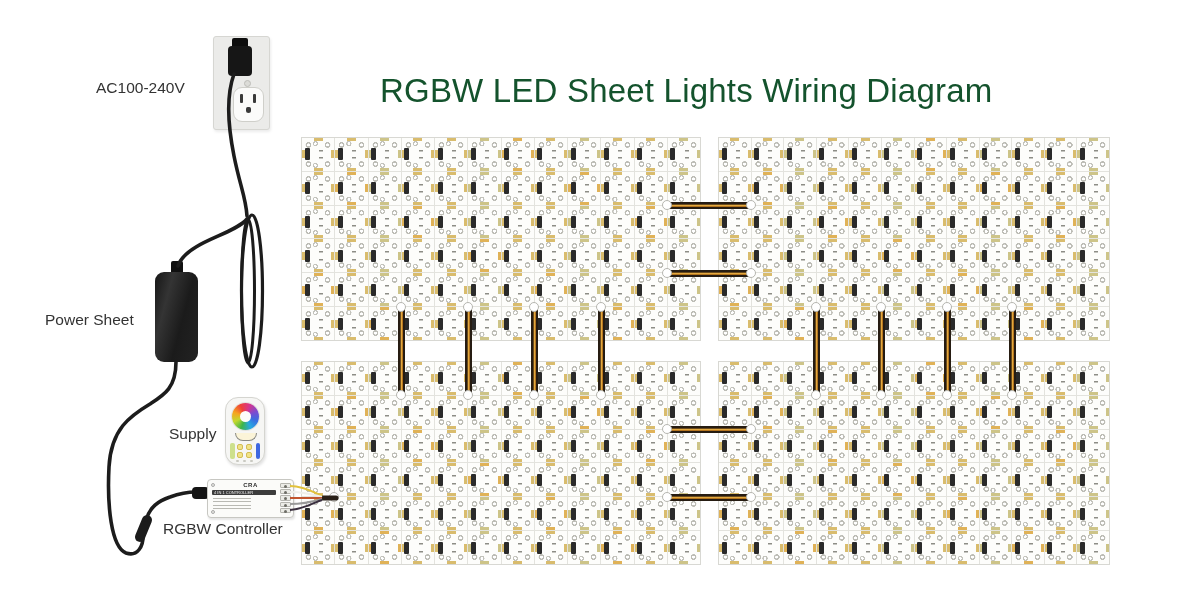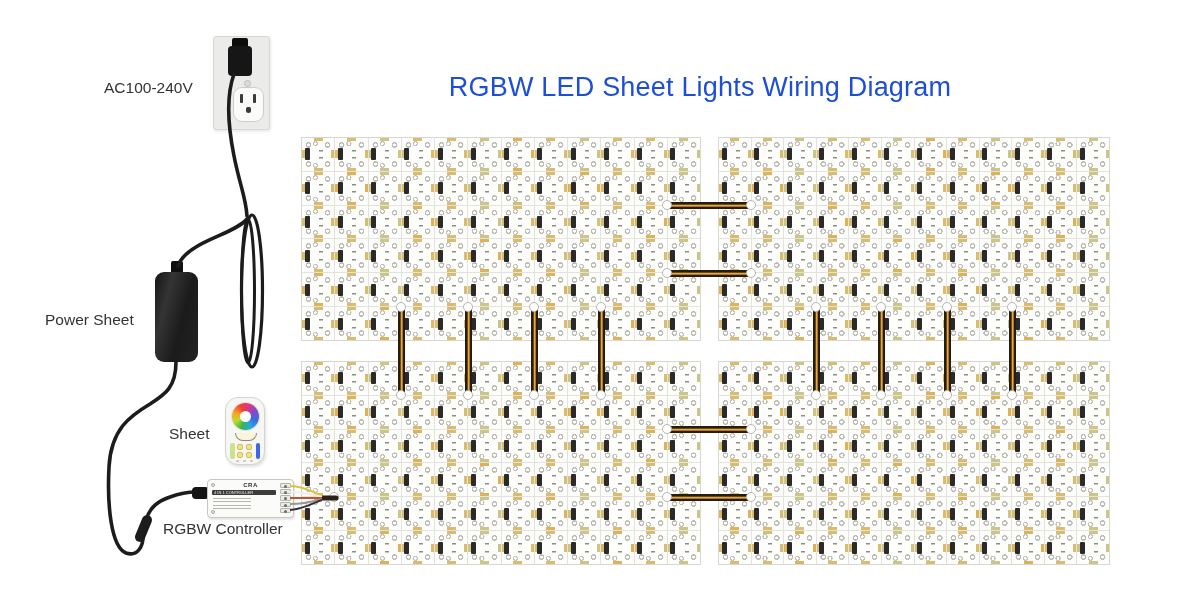"AC100-240V" div.lbl { left: 104px -> 96px }
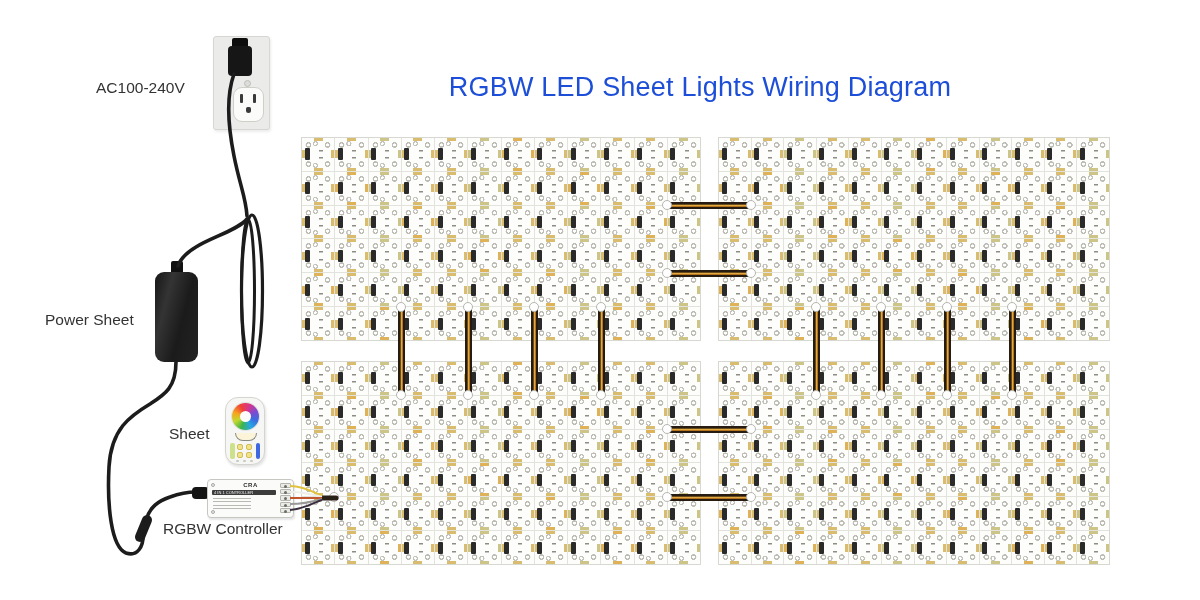"RGBW LED Sheet Lights Wiring" .title { color: #1d4ed8 -> #14532d; font-size: 27px -> 33px; text-align: center -> none }
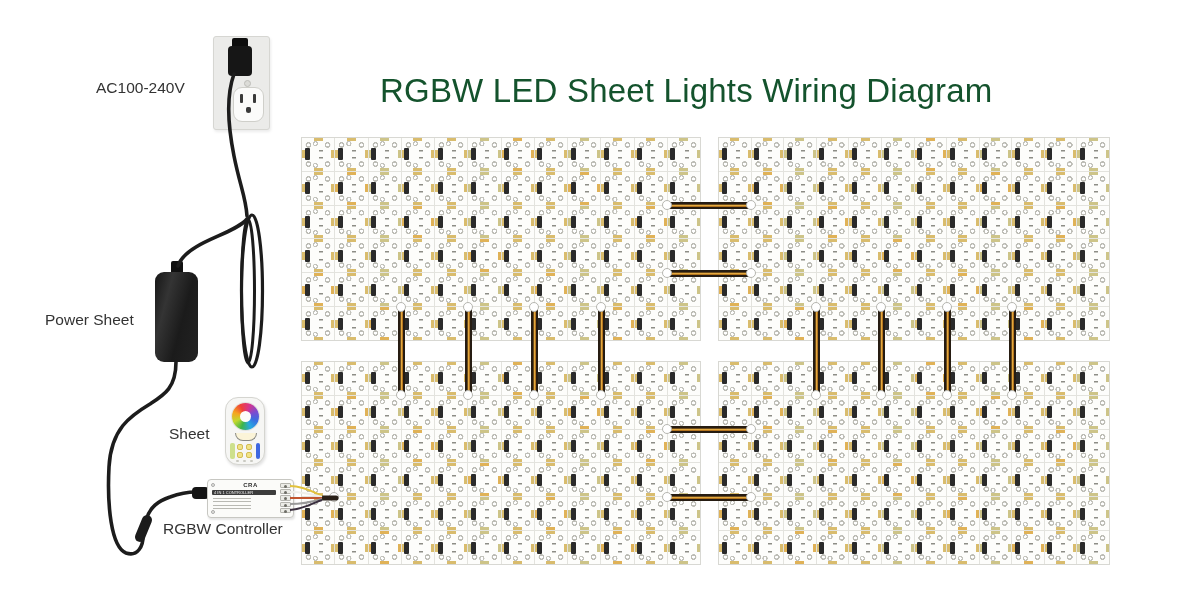"Sheet" div.lbl { text: Sheet -> Supply }
